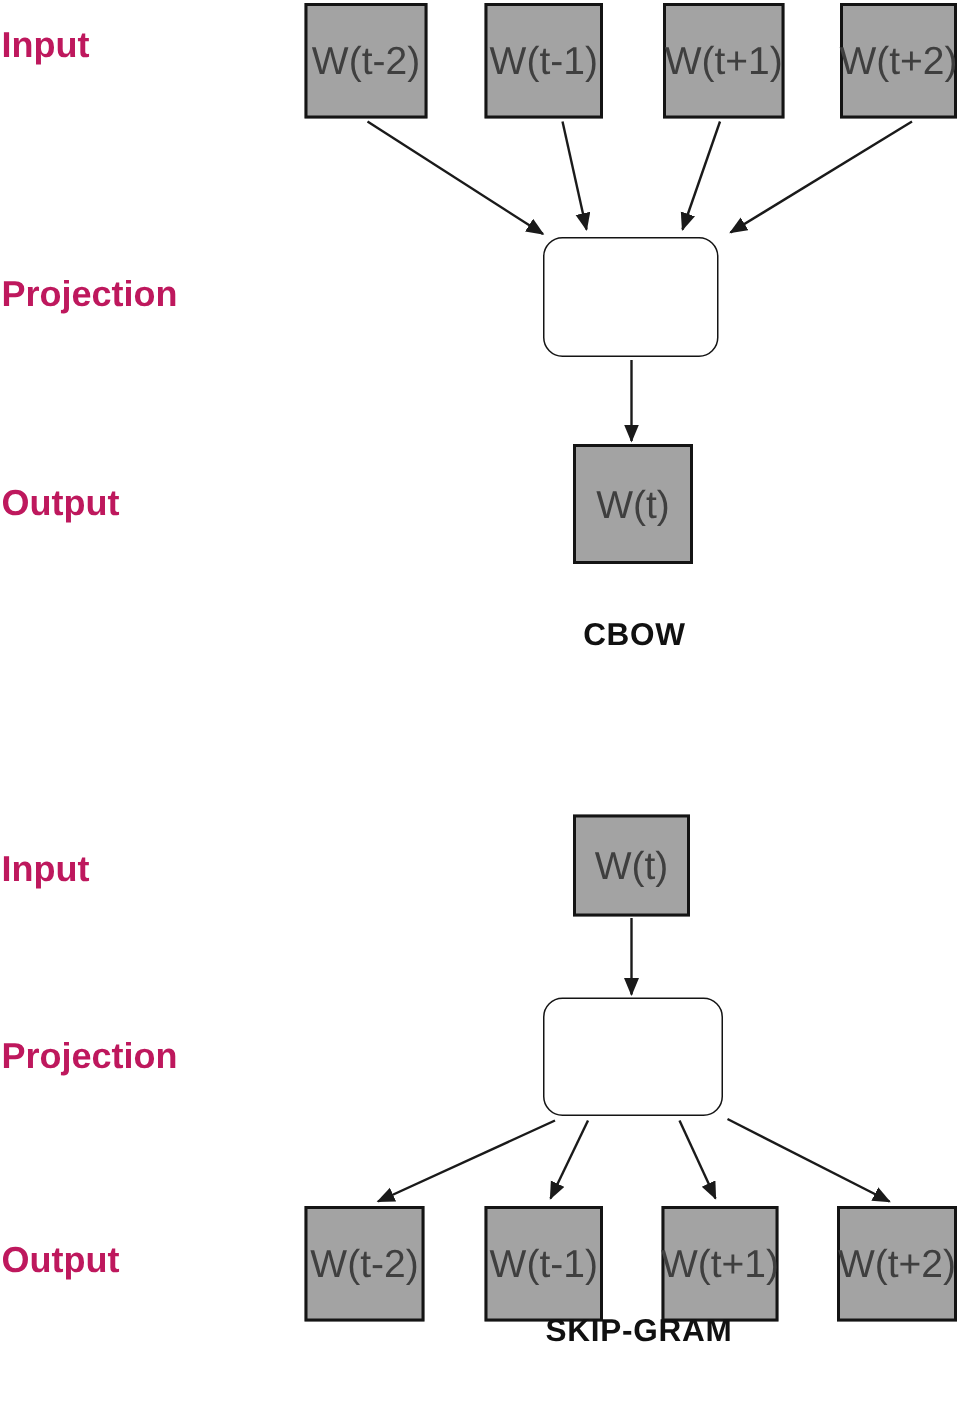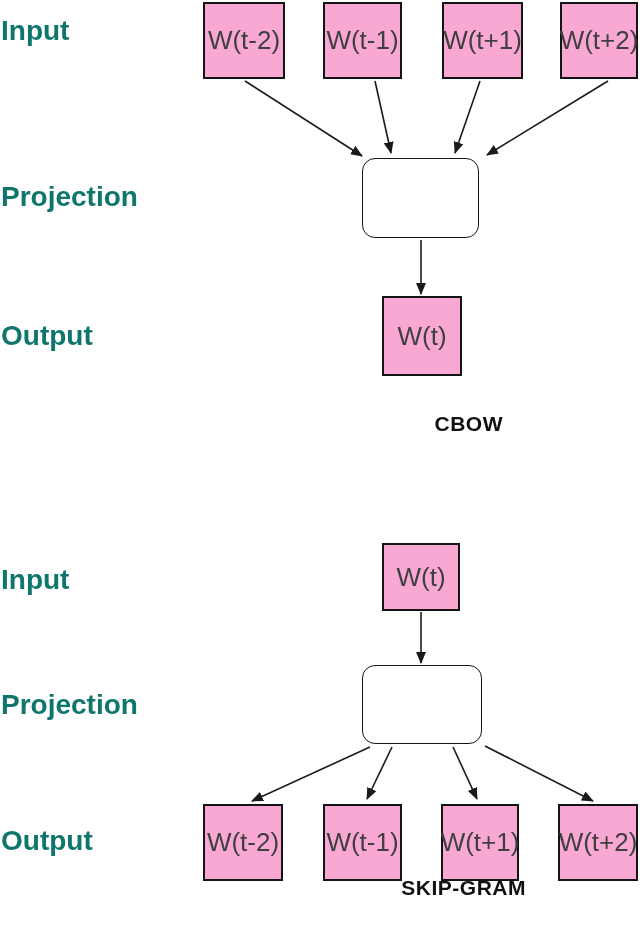"Input" .stage-label { color: #0f766e -> #be185d; font-size: 28px -> 24px }
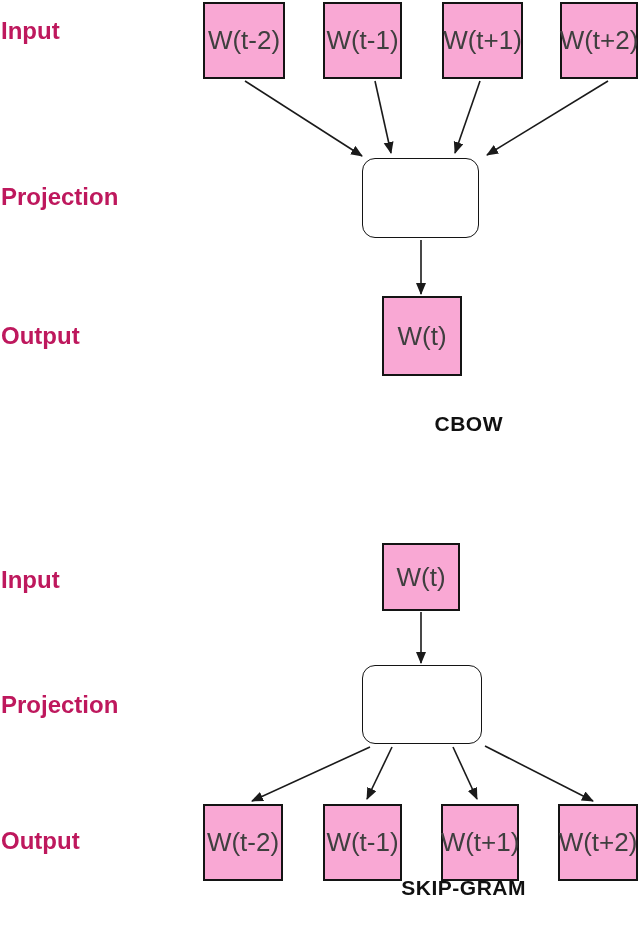"W(t-2)" .wordbox { background: #f9a8d4 -> #a3a3a3 }
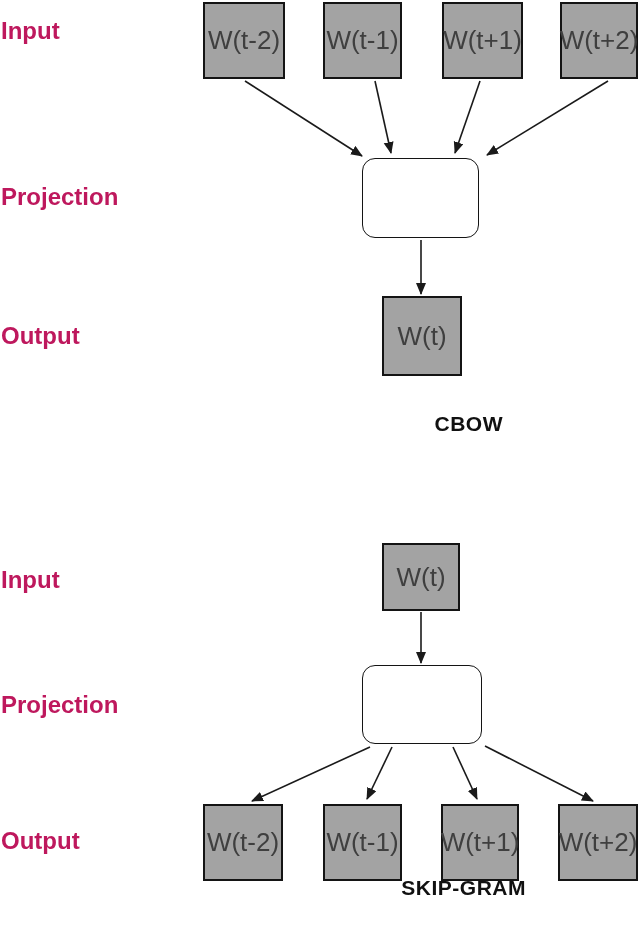"CBOW" .caption { text-align: right -> center }
